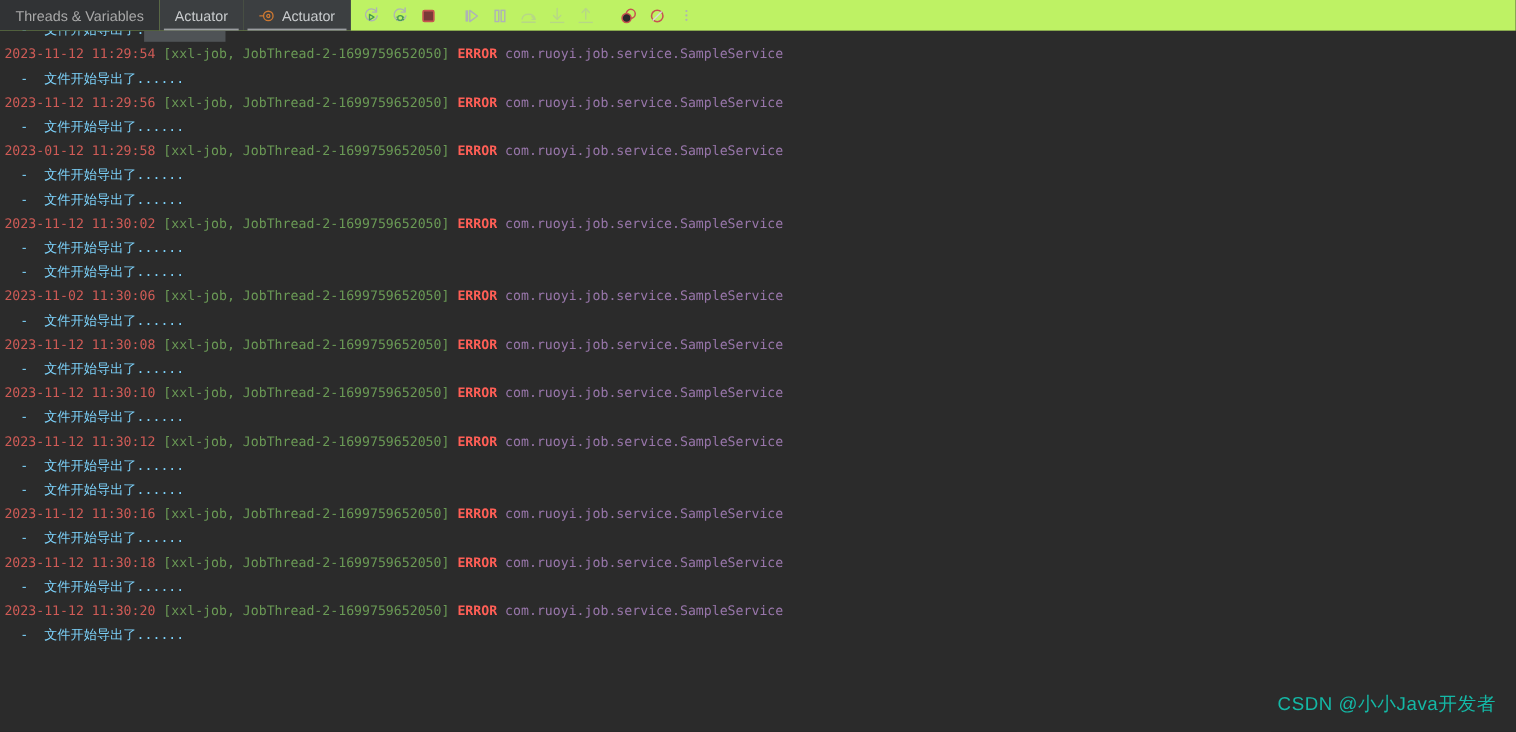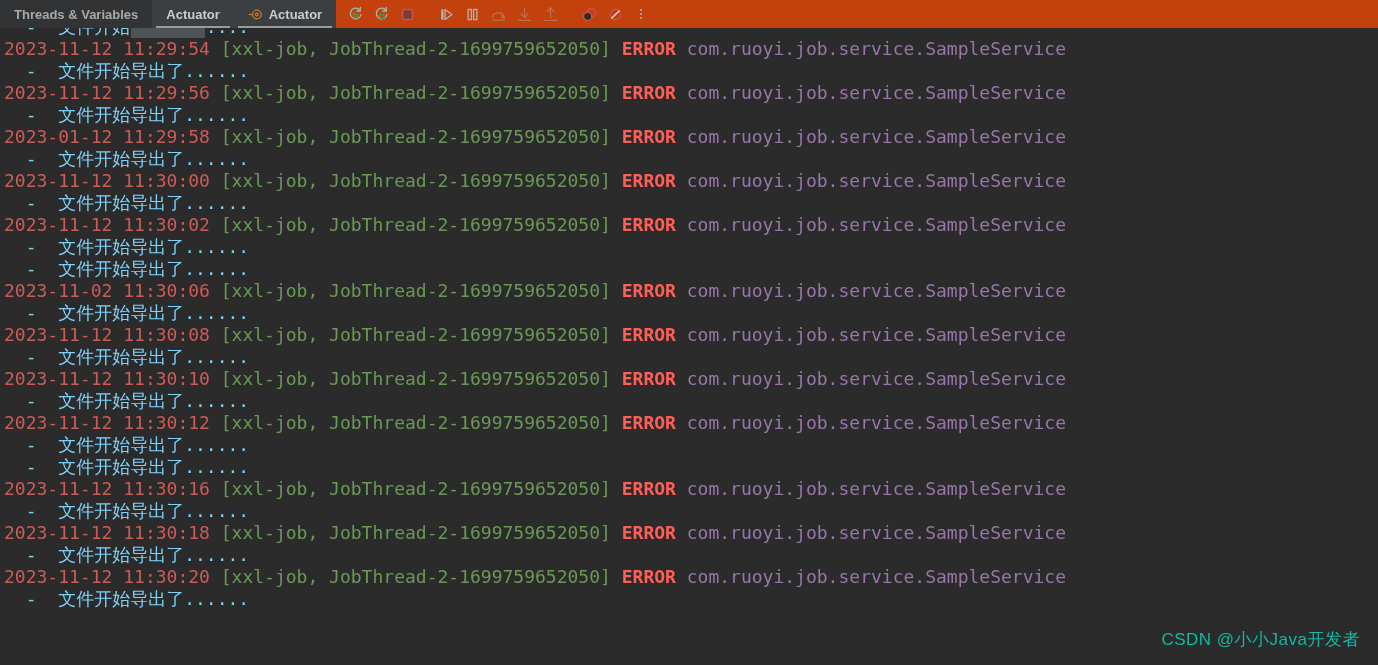"Threads & Variables" .toolbar { background: #c2410c -> #bef264; font-weight: bold -> none }
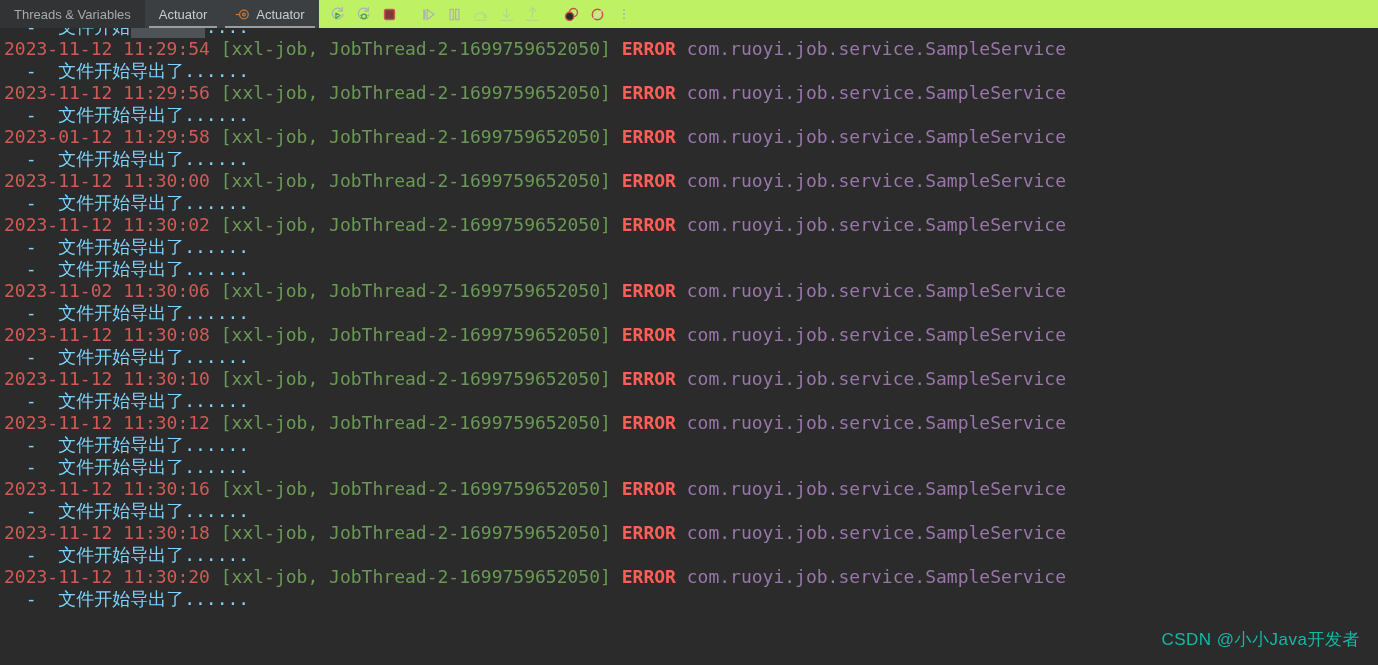"2023-11-12 11:29:54 [xxl-job," .line { font-size: 18px -> 12px }
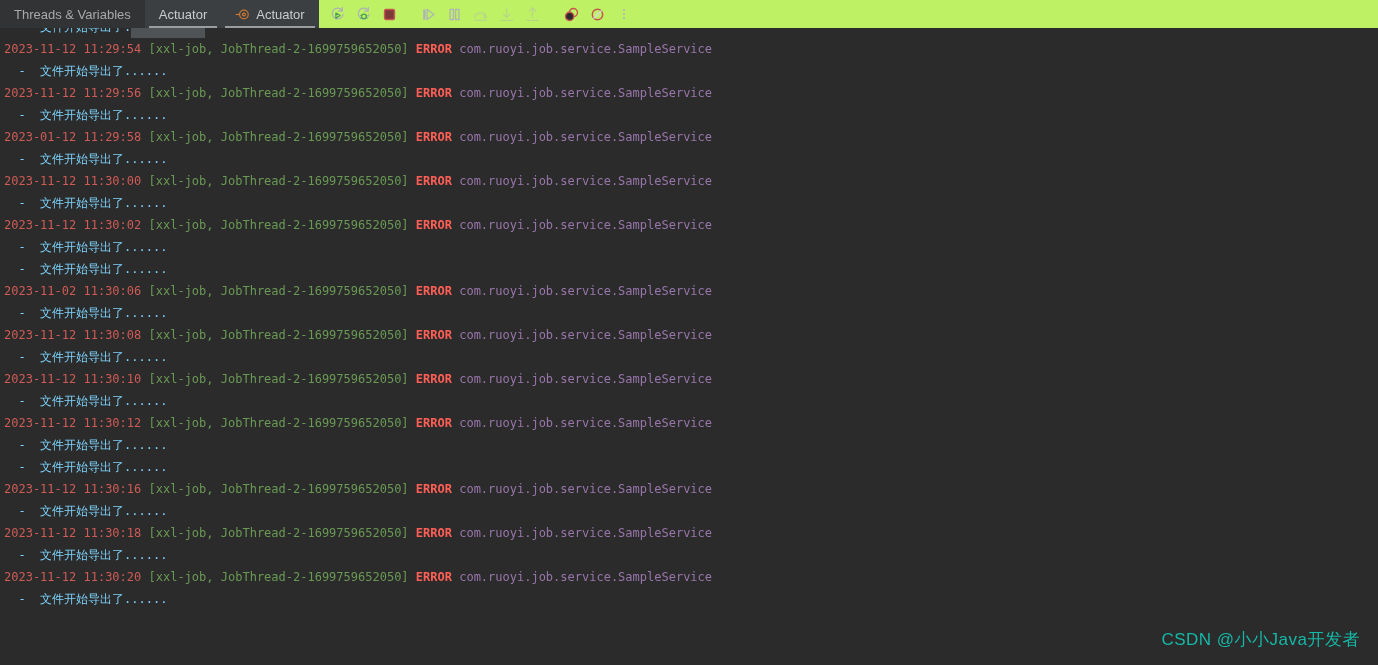"2023-11-12 11:30:00 [xxl-job," div.line { html: <div><span>2023-11-12 11:30:00</span><span> [xxl-job, JobThread-2-1699759652050] </span><span>ERROR</span><span> com.ruoyi.job.service.SampleService</span></div> -> none }
